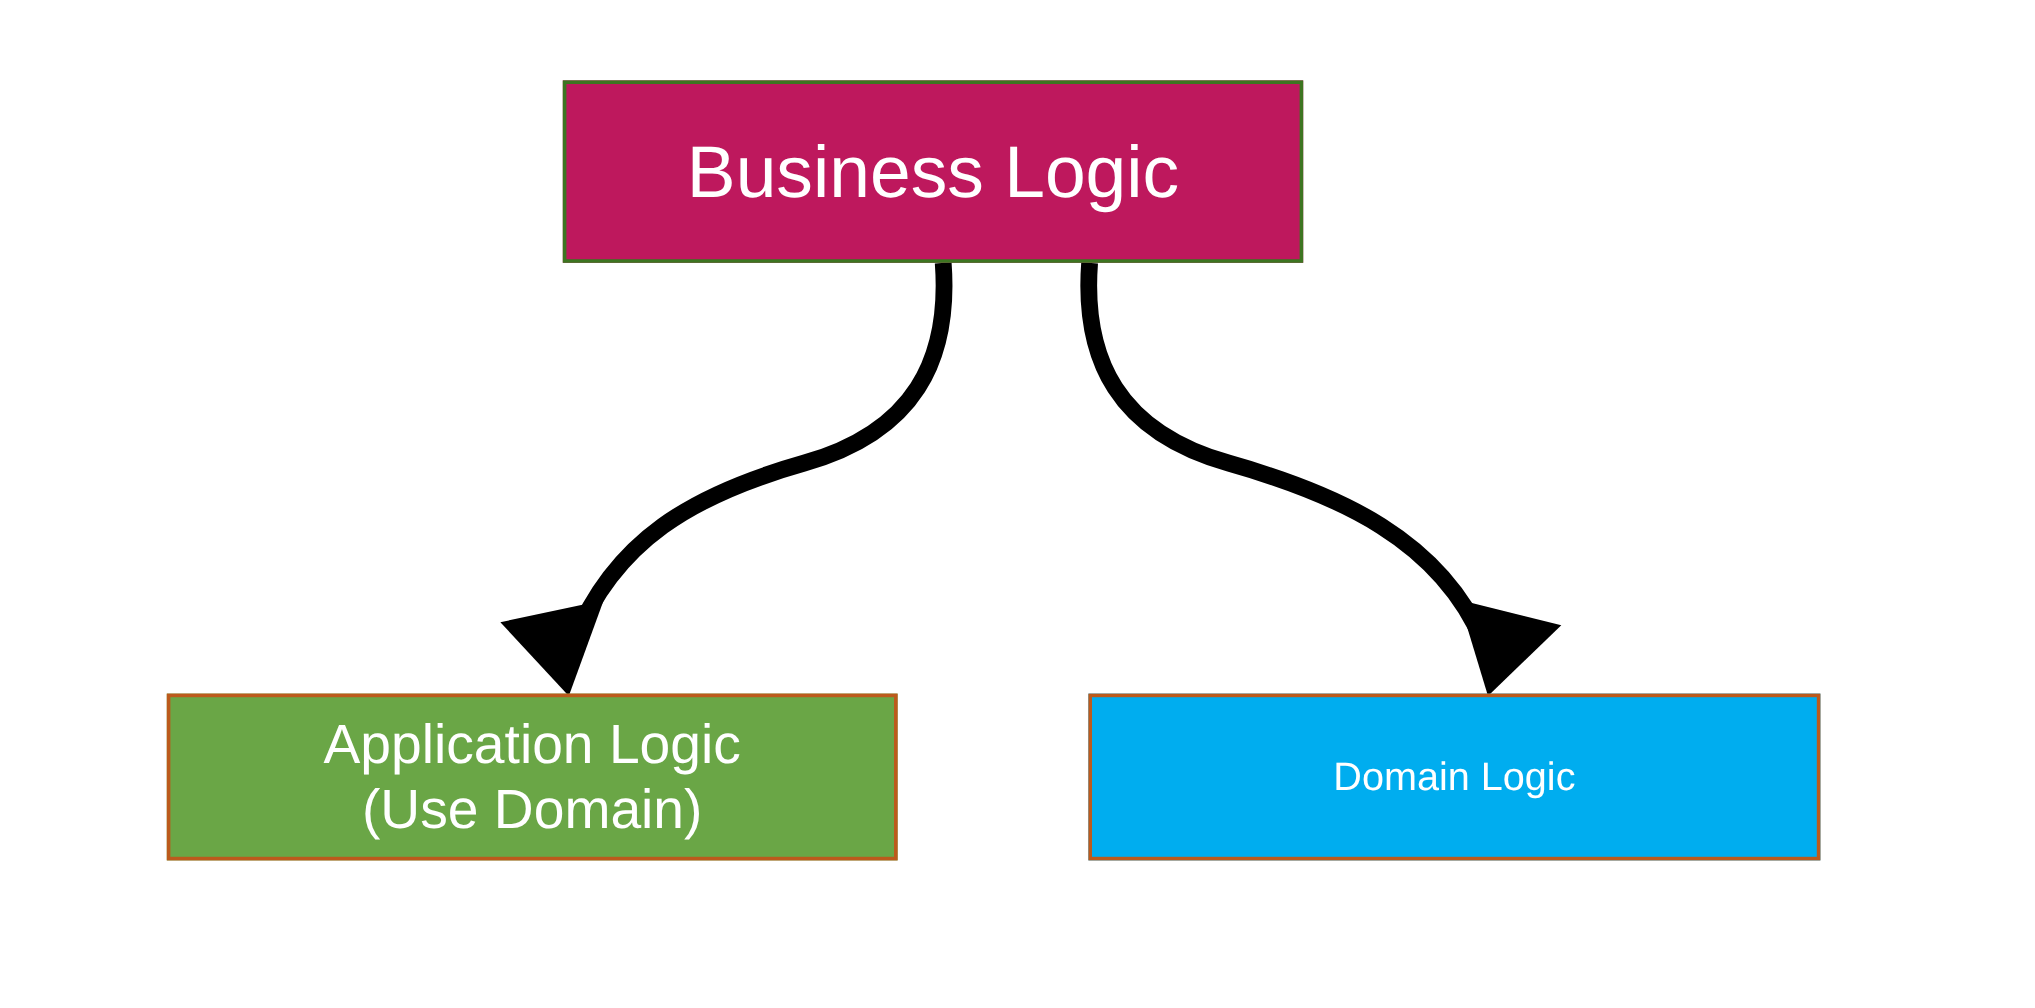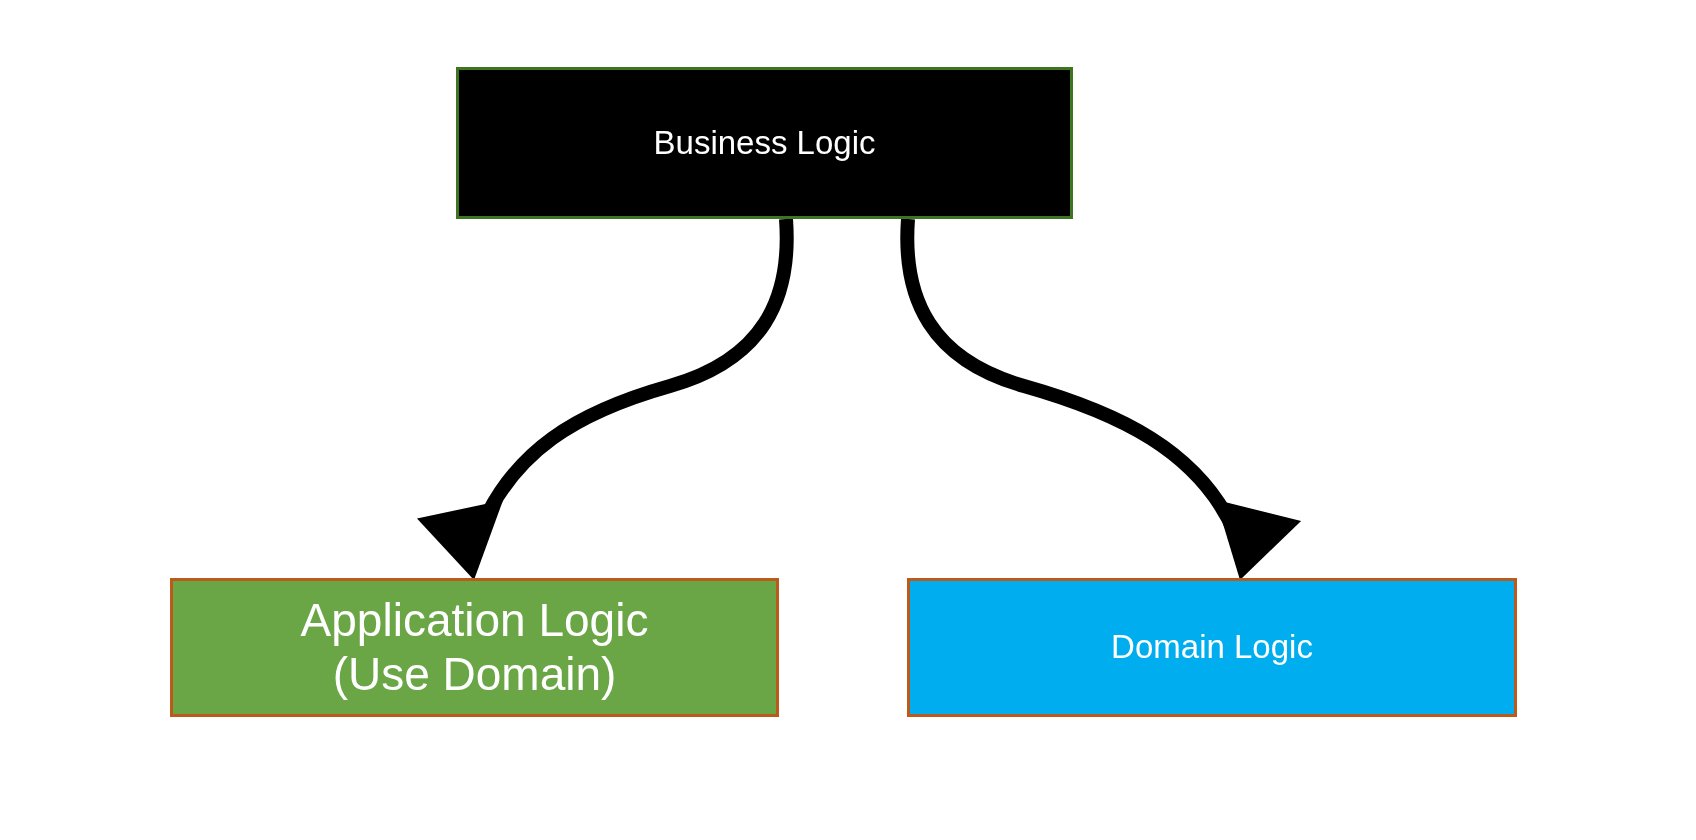"Business Logic" #node-business { background: #000000 -> #be185d; font-size: 33px -> 61px; left: 456px -> 469px }
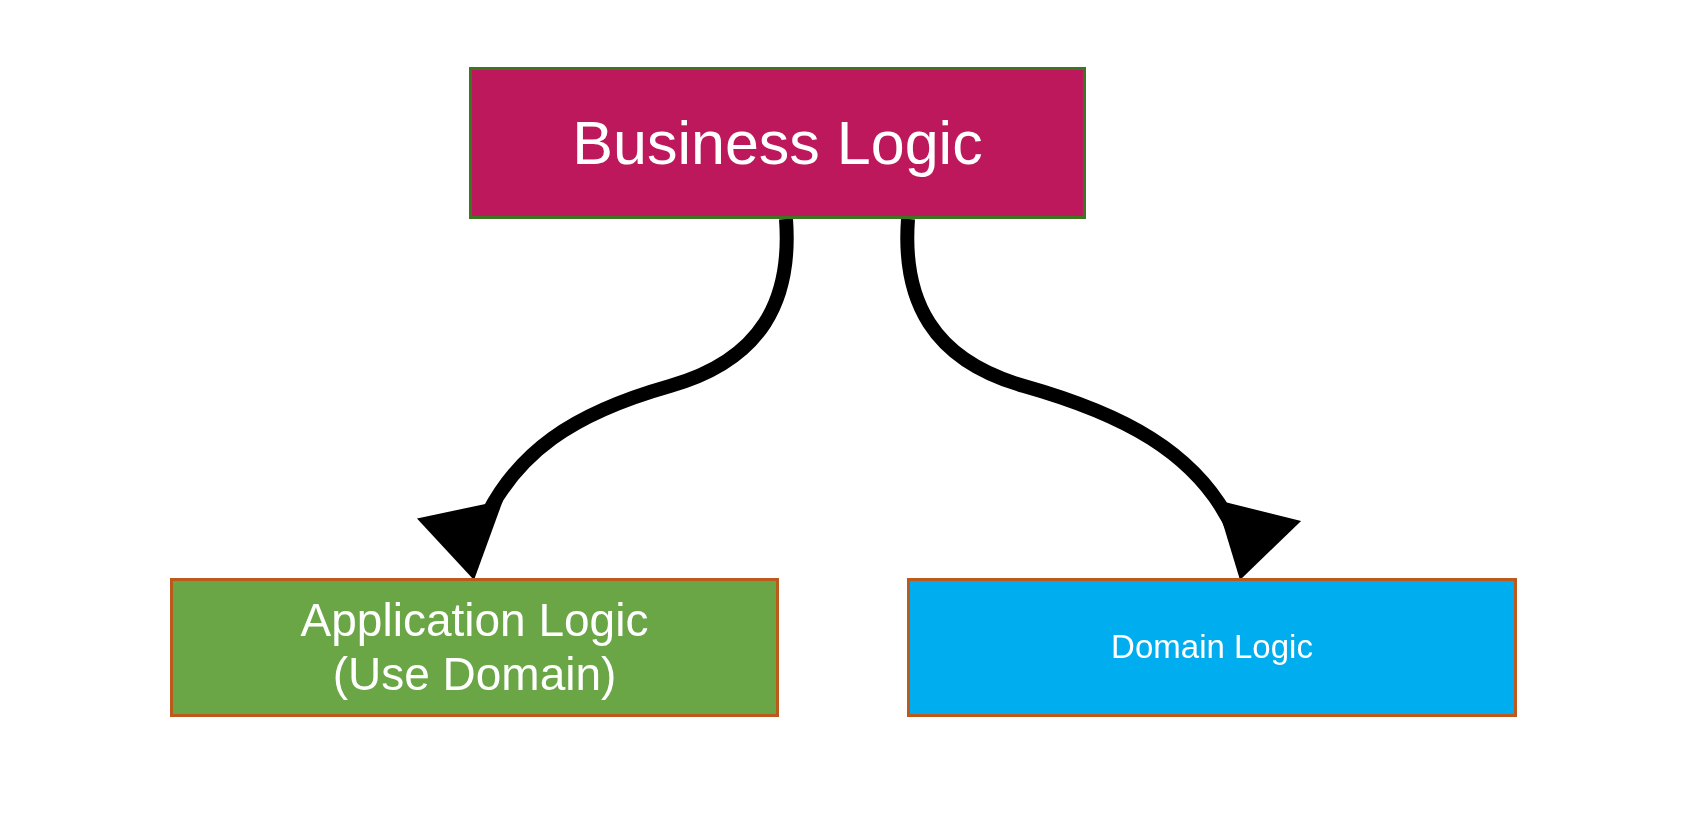"Application Logic" #node-application { margin-left: 31px -> none }
